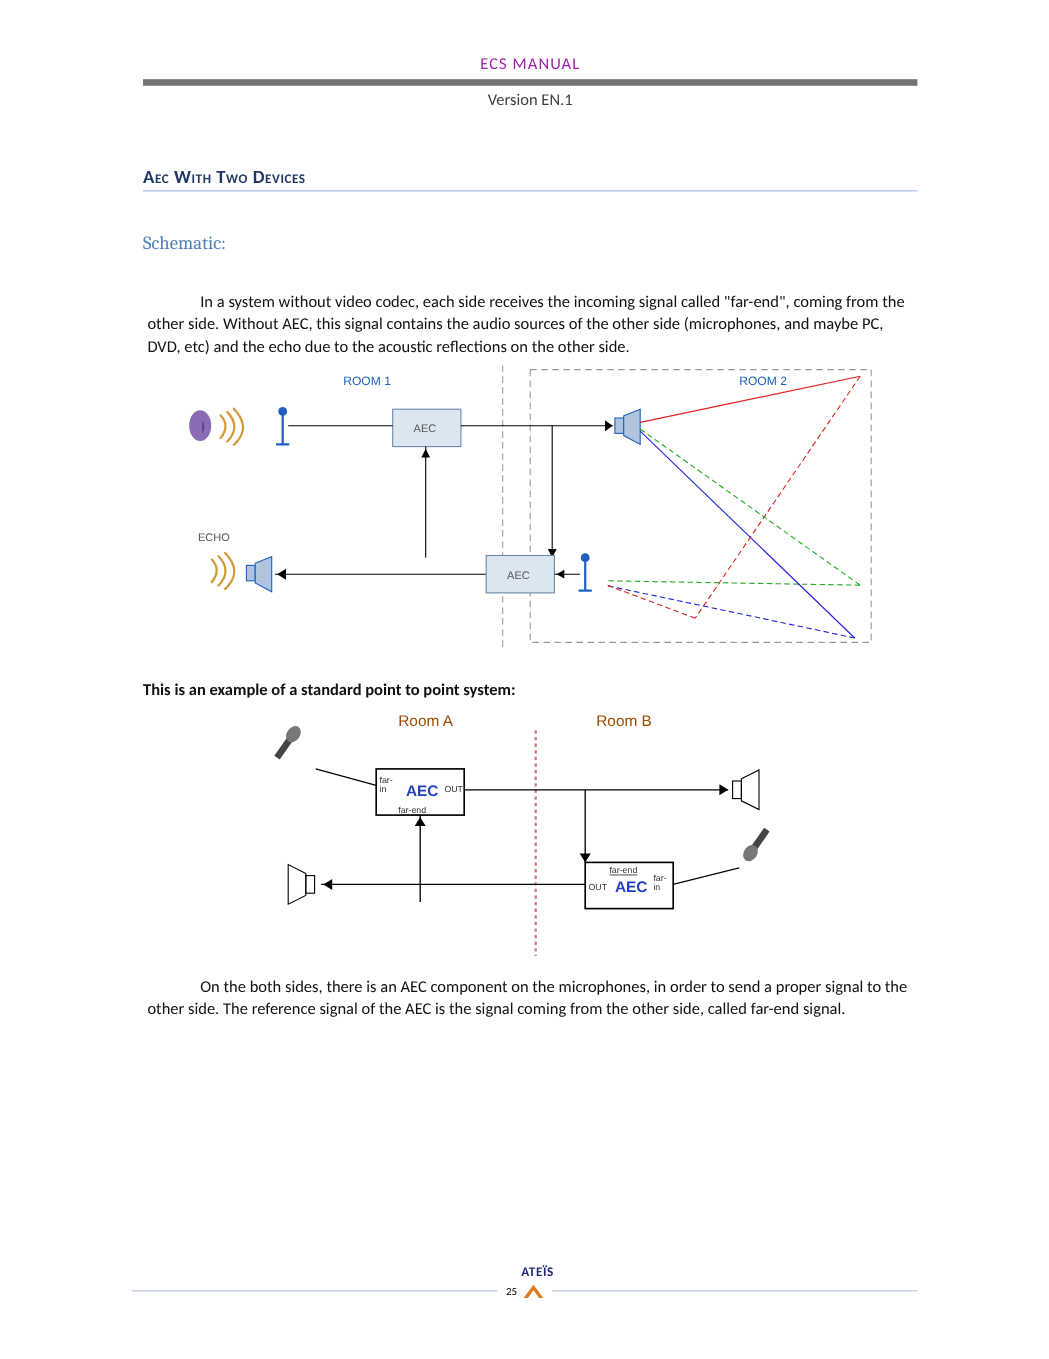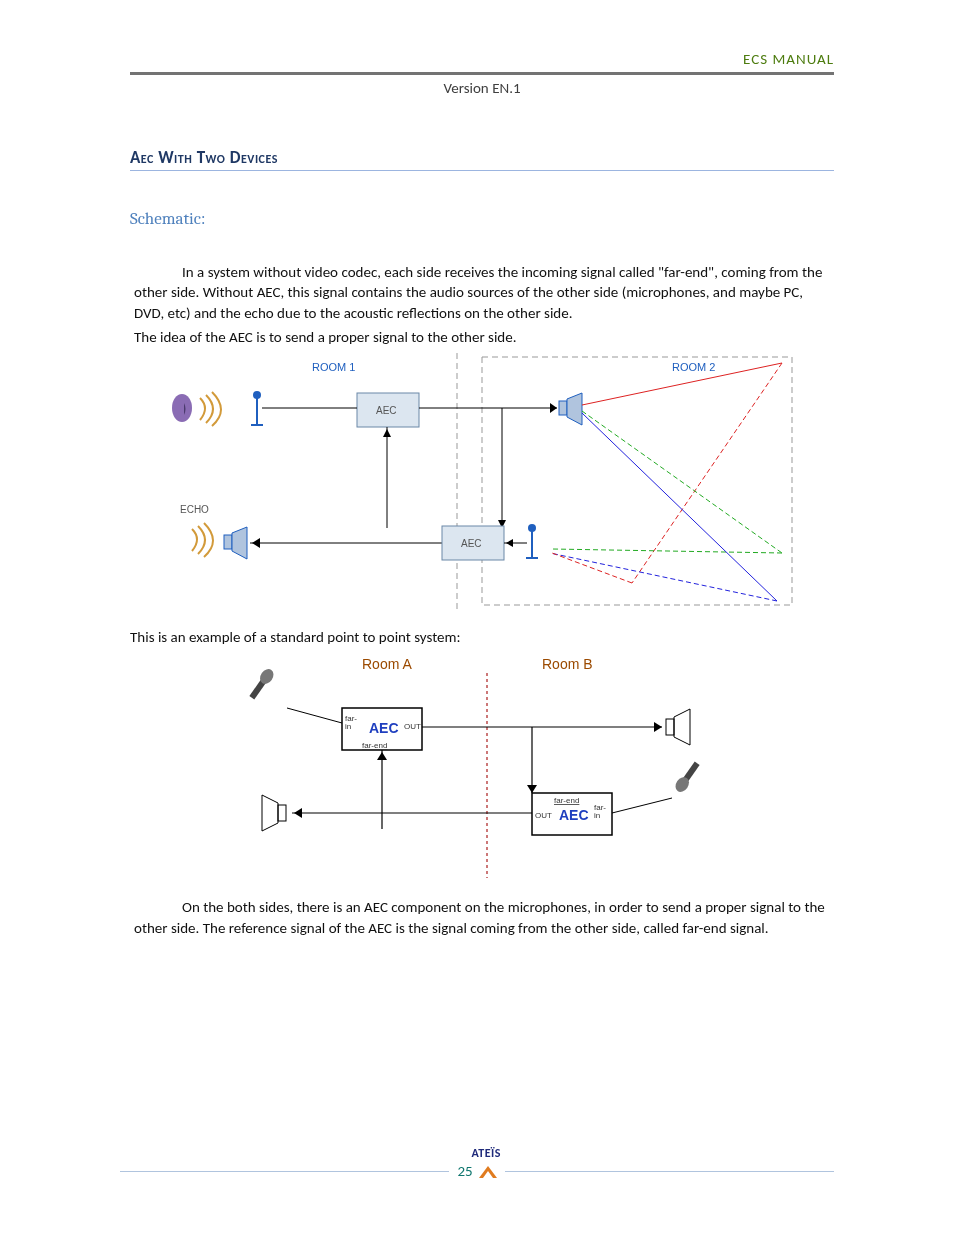"ECS MANUAL" .header-top { border-bottom: 3px solid #737373 -> 6px solid #737373; color: #4d7c0f -> #a21caf; text-align: right -> center }
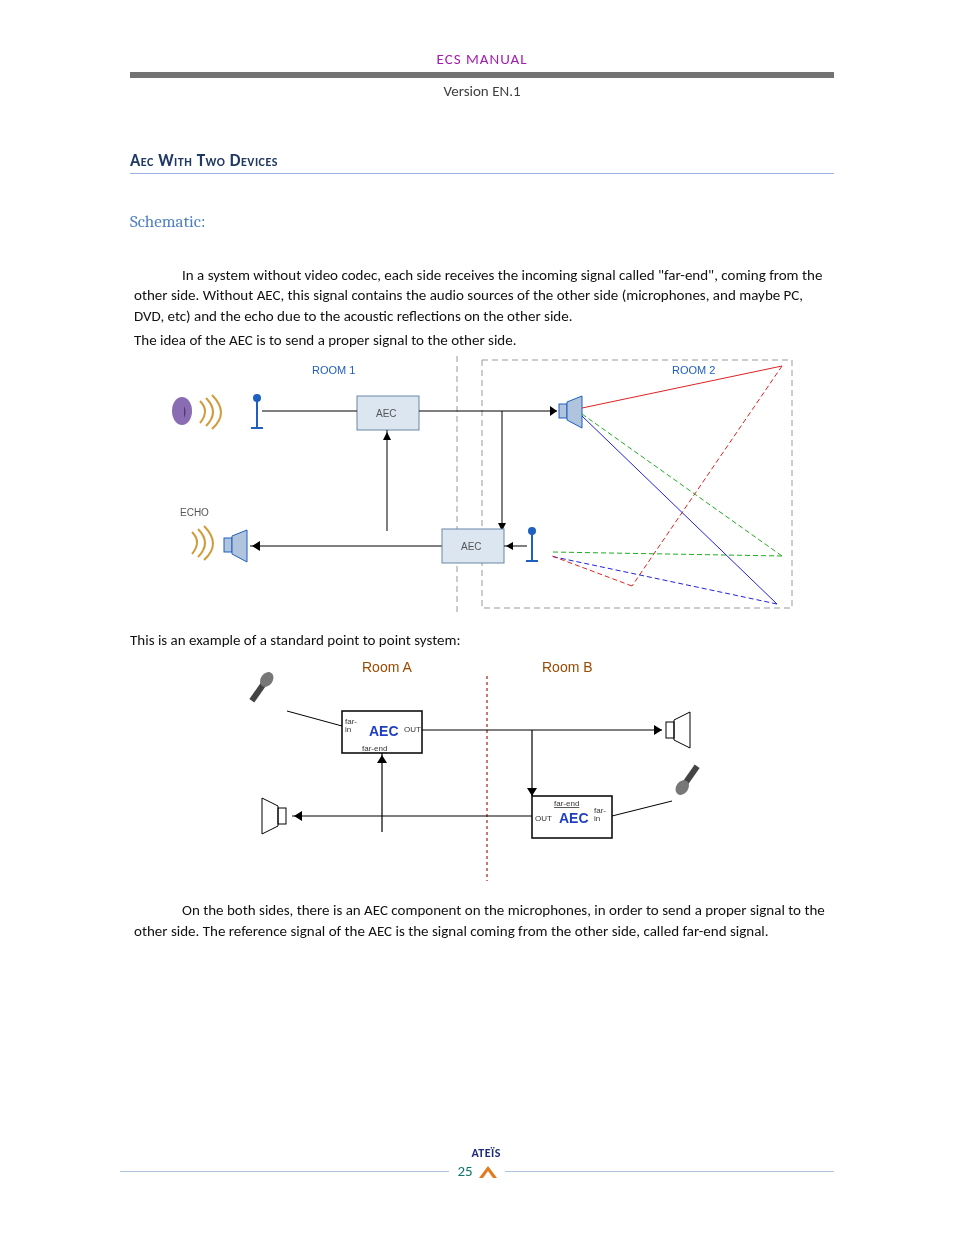"The idea of the AEC" p { html: <p>The idea of the AEC is to send a proper signal to the other side.</p> -> none }
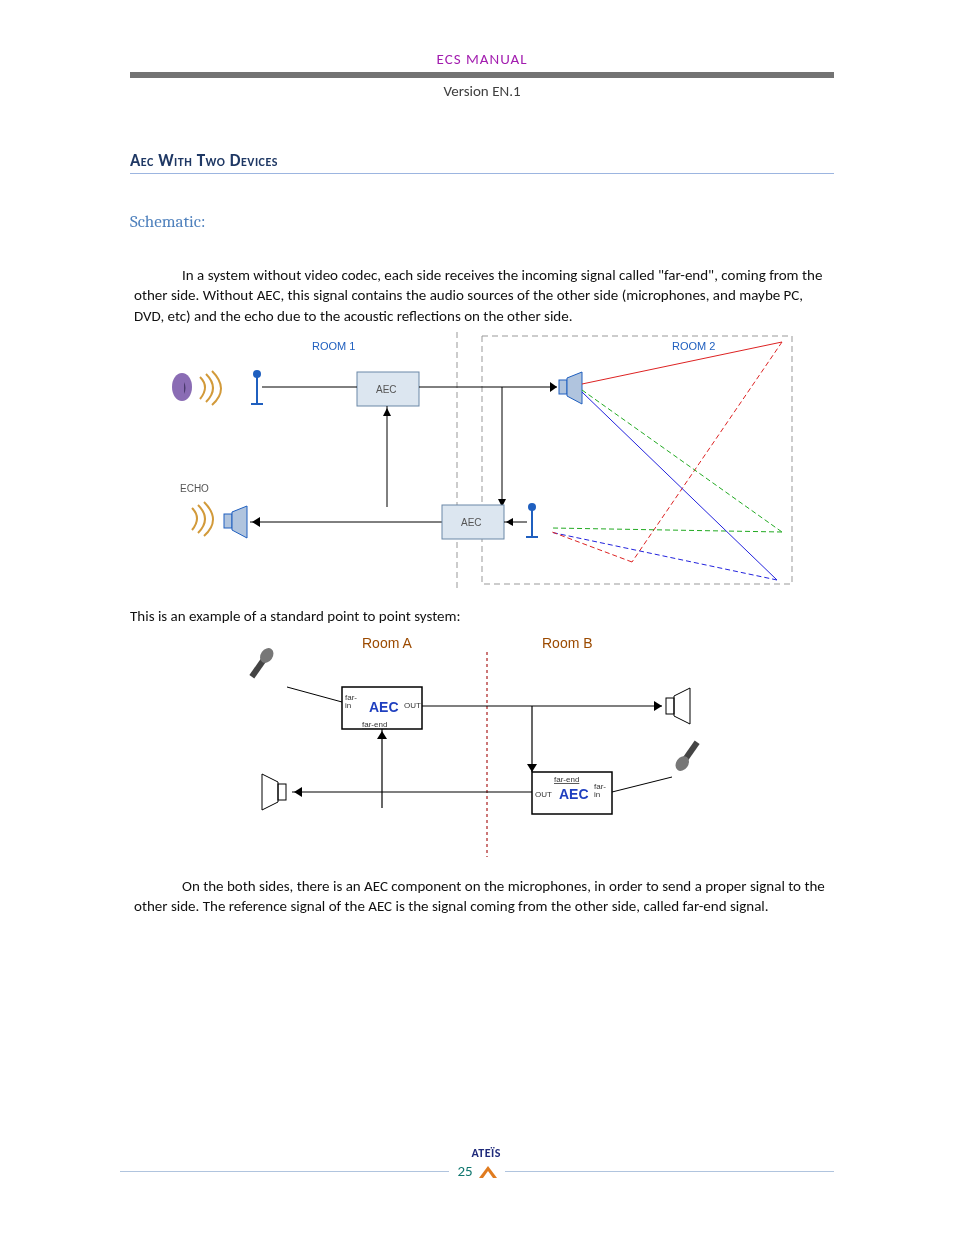"This is an example of" .caption-text { font-weight: none -> bold; margin-top: 14px -> 26px }
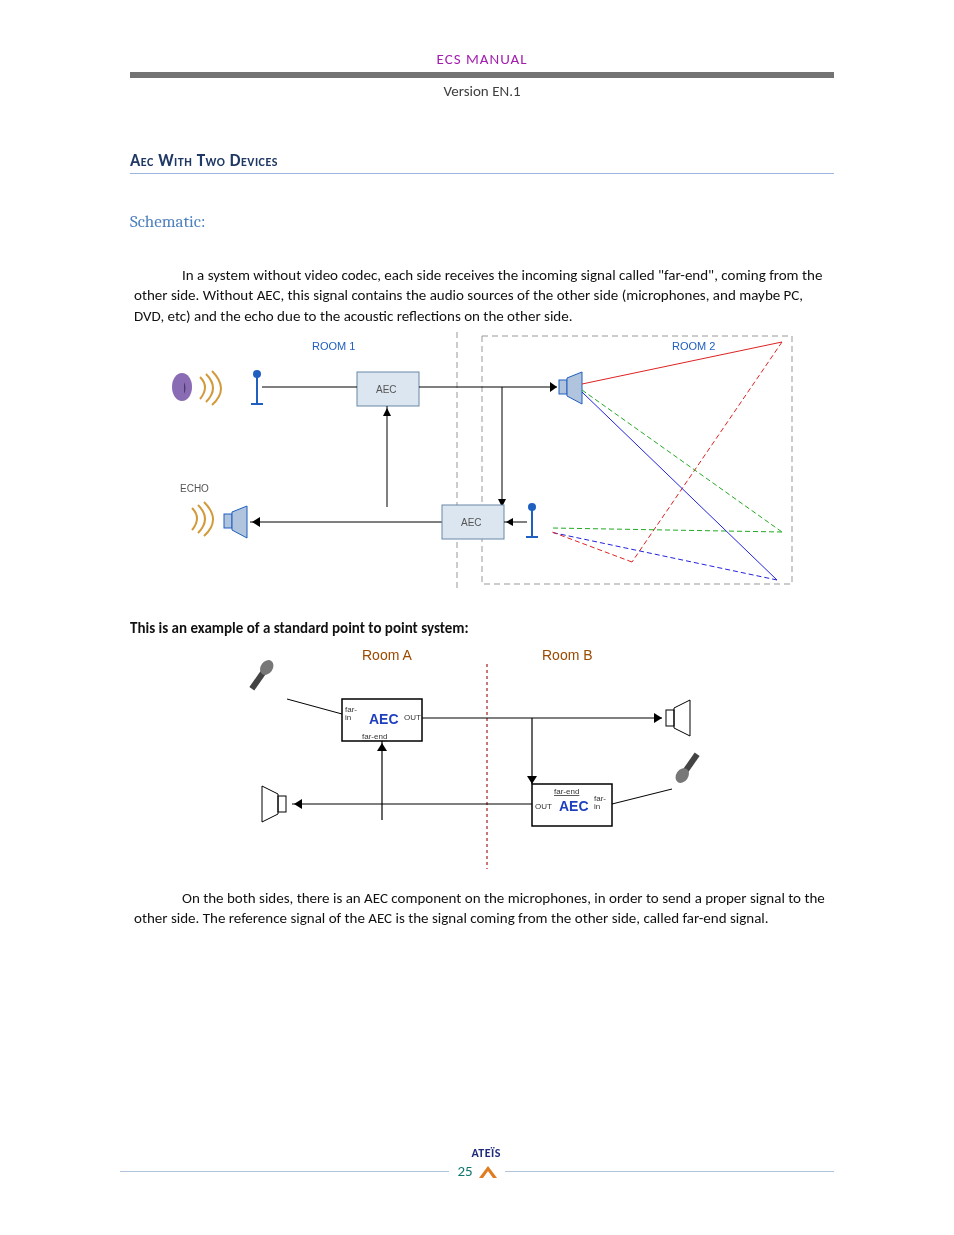"25" .page-no { color: #0f766e -> #000000; font-size: 15px -> 10px }
